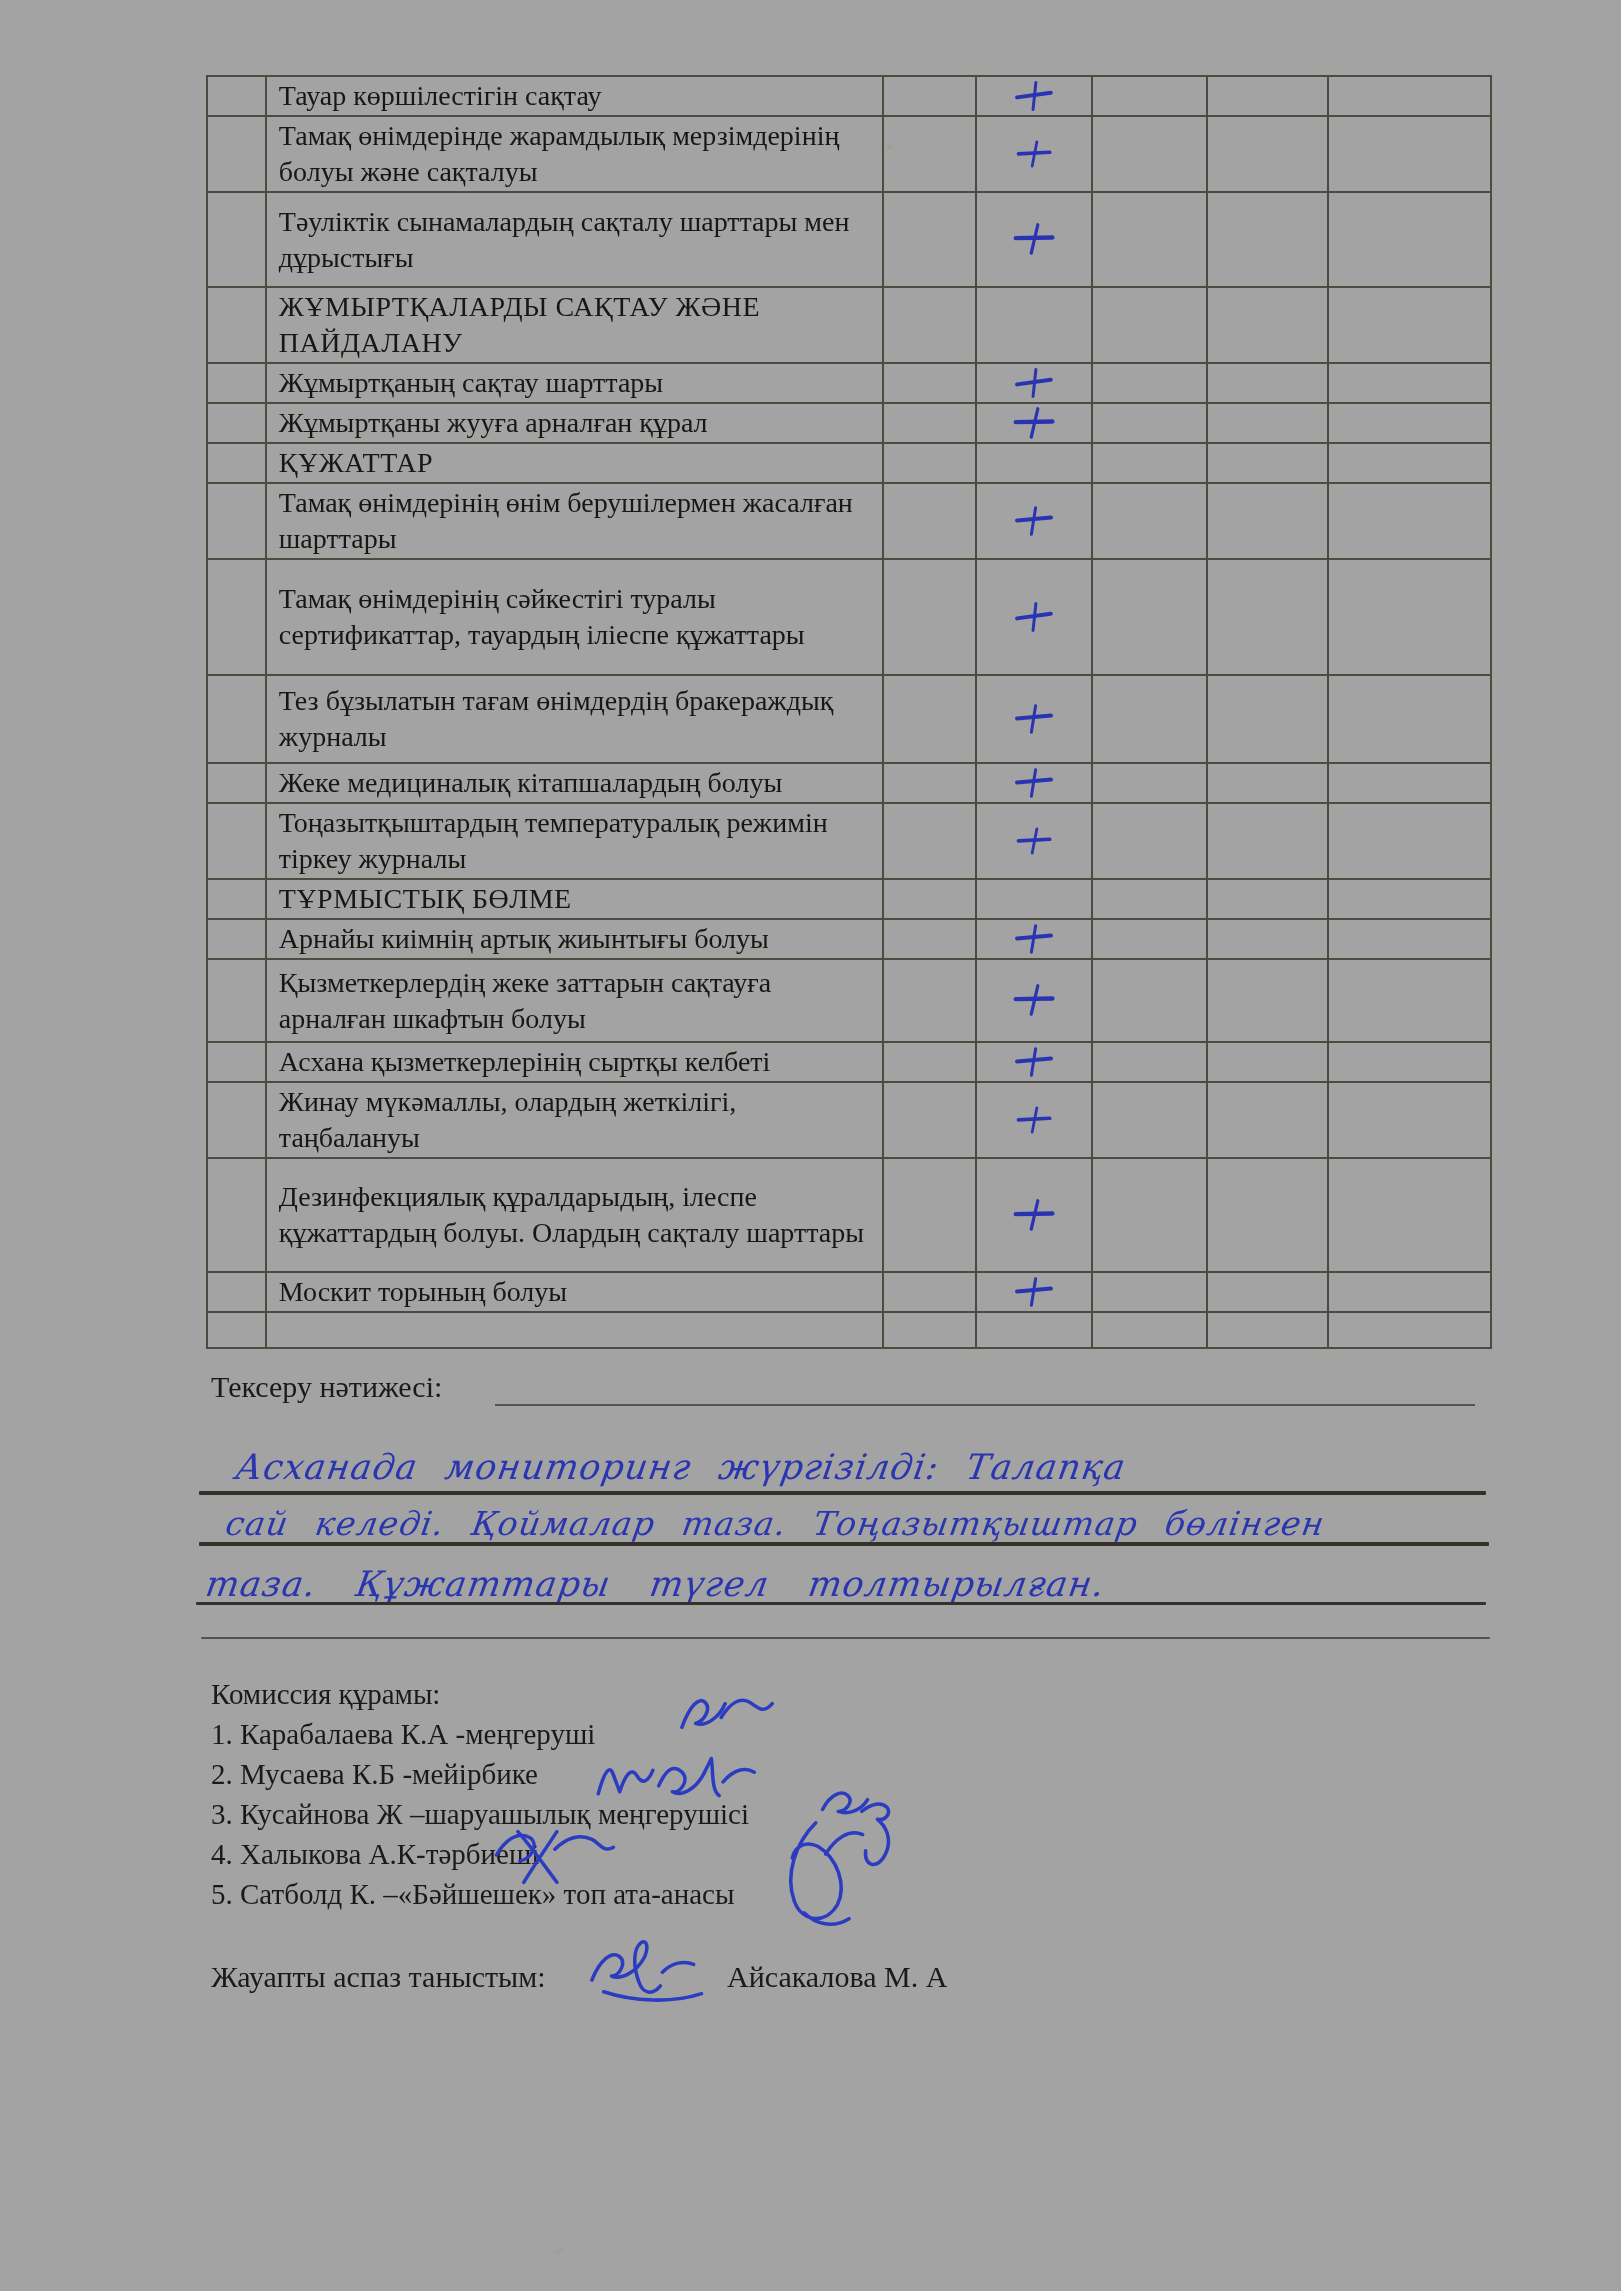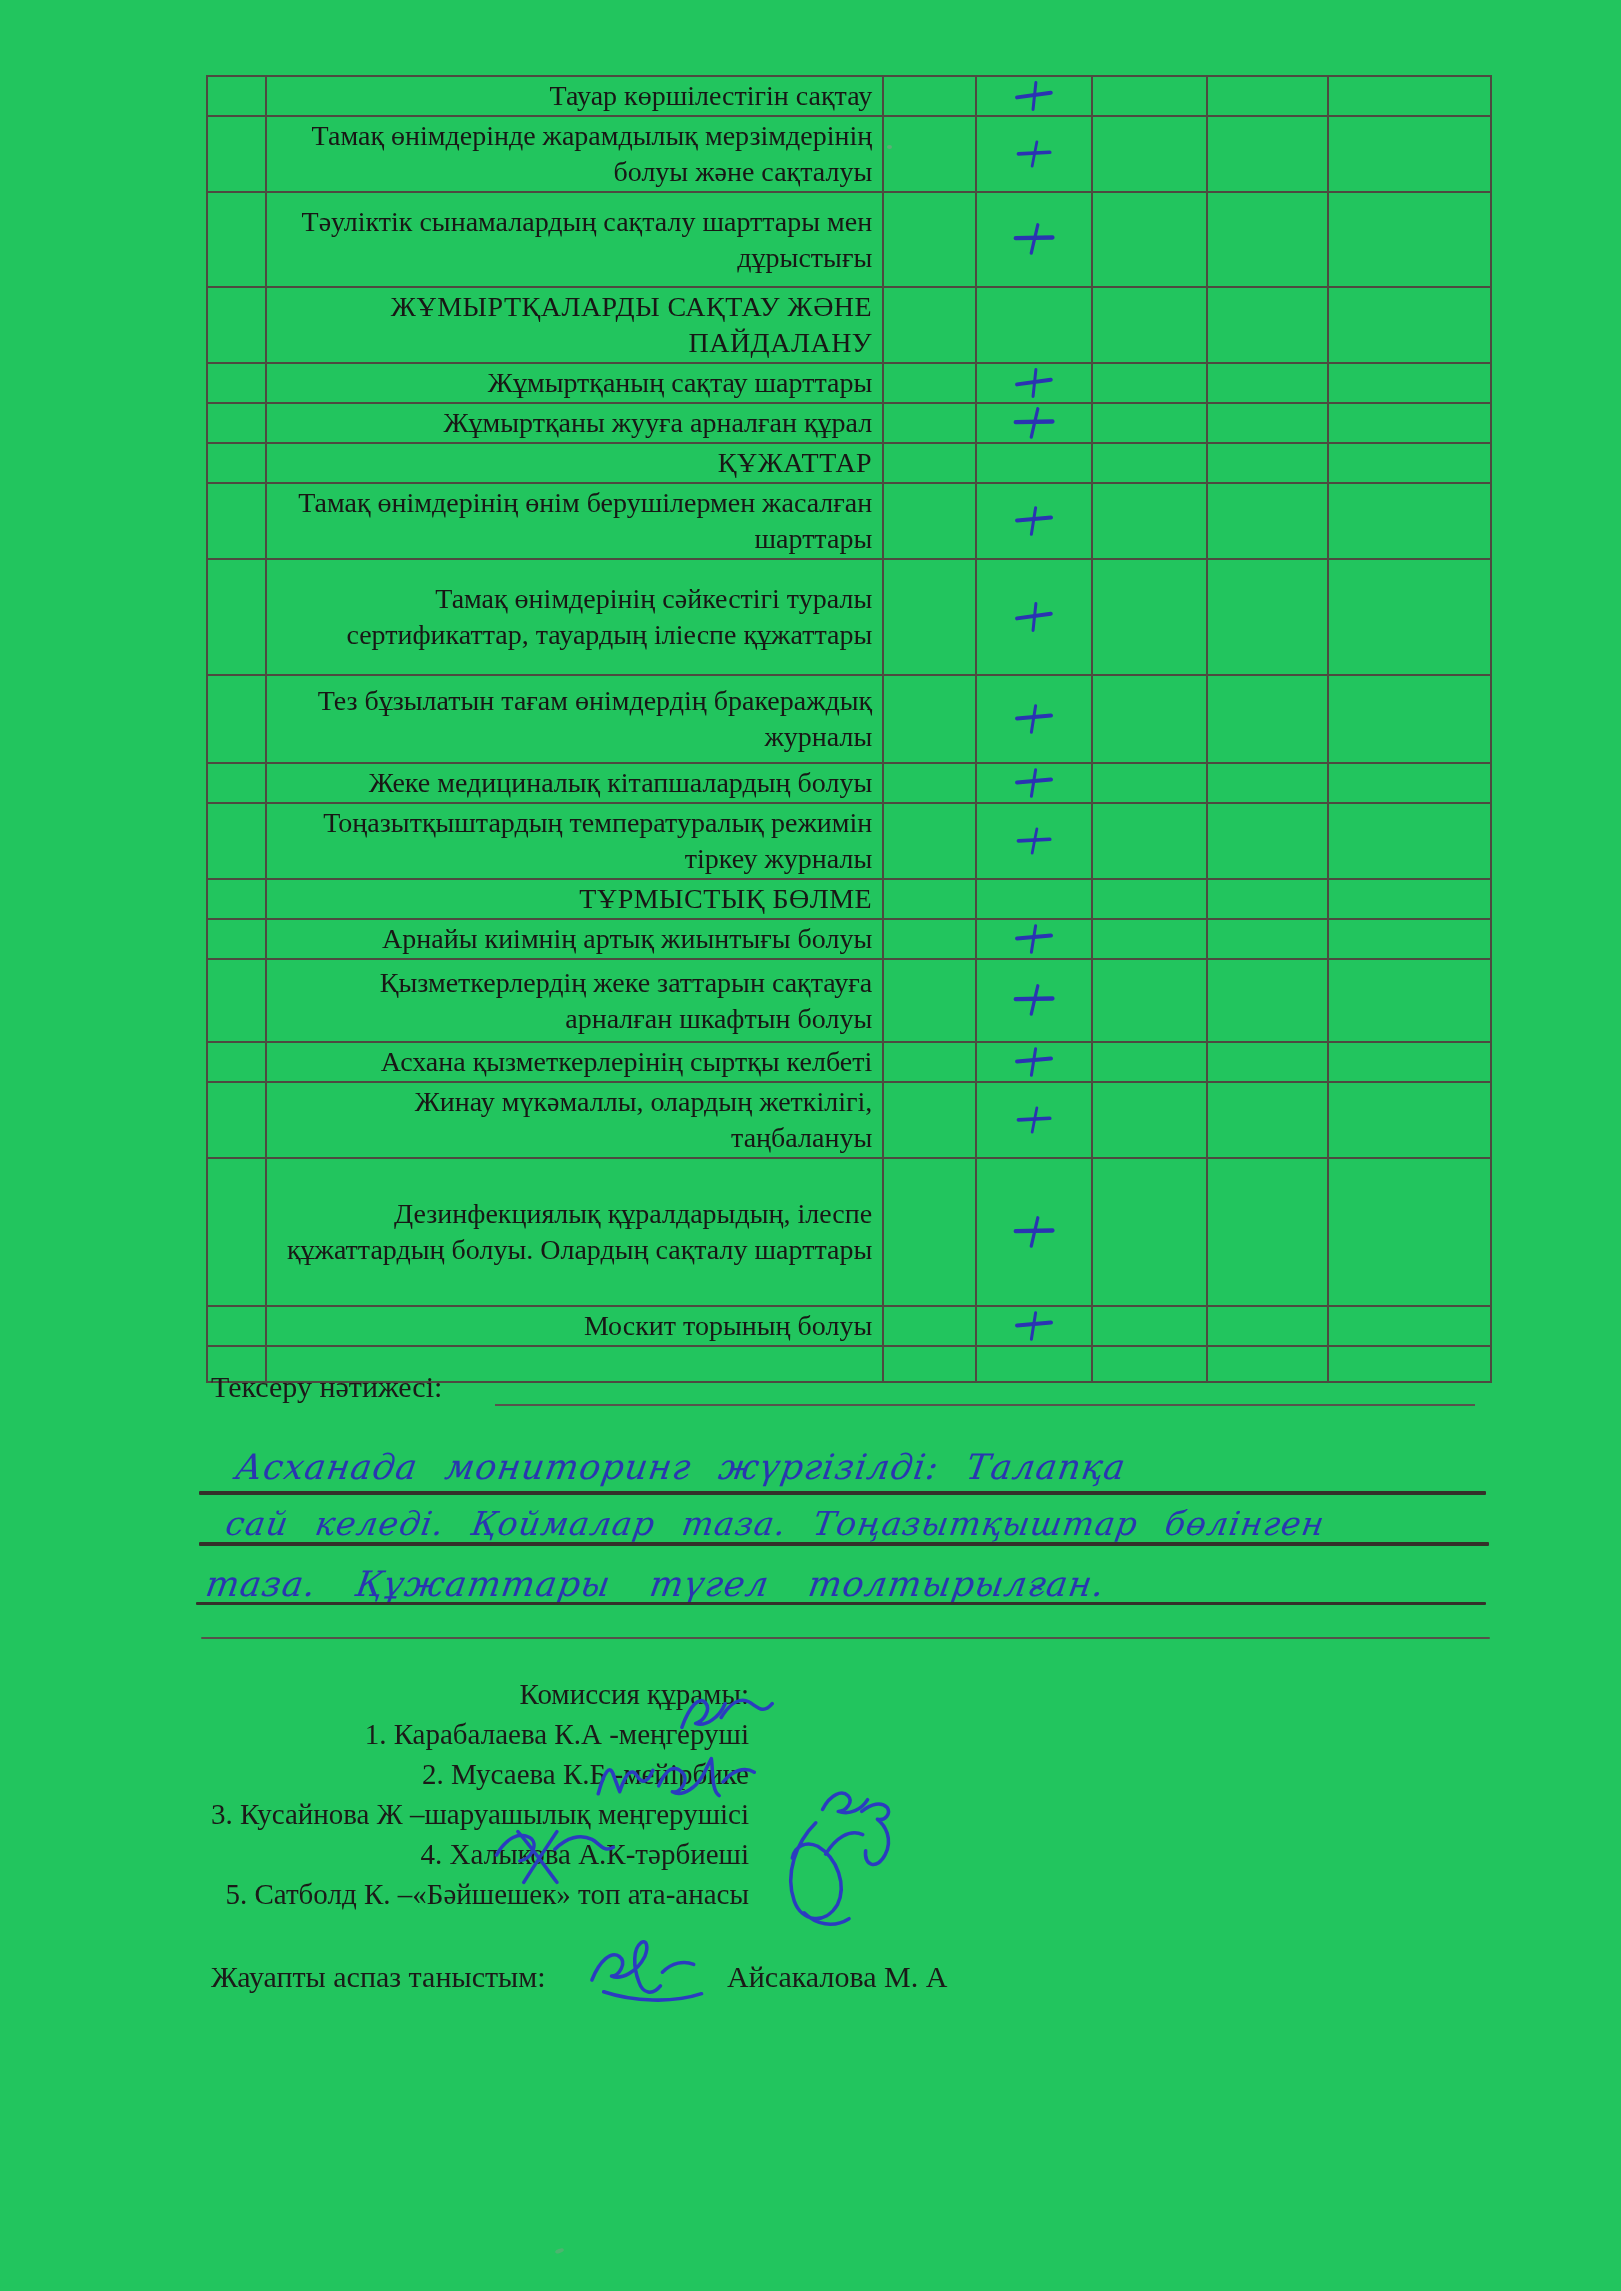"Тауар көршілестігін сақтау" #page { background: #22c55e -> #a3a3a3; text-align: right -> none }
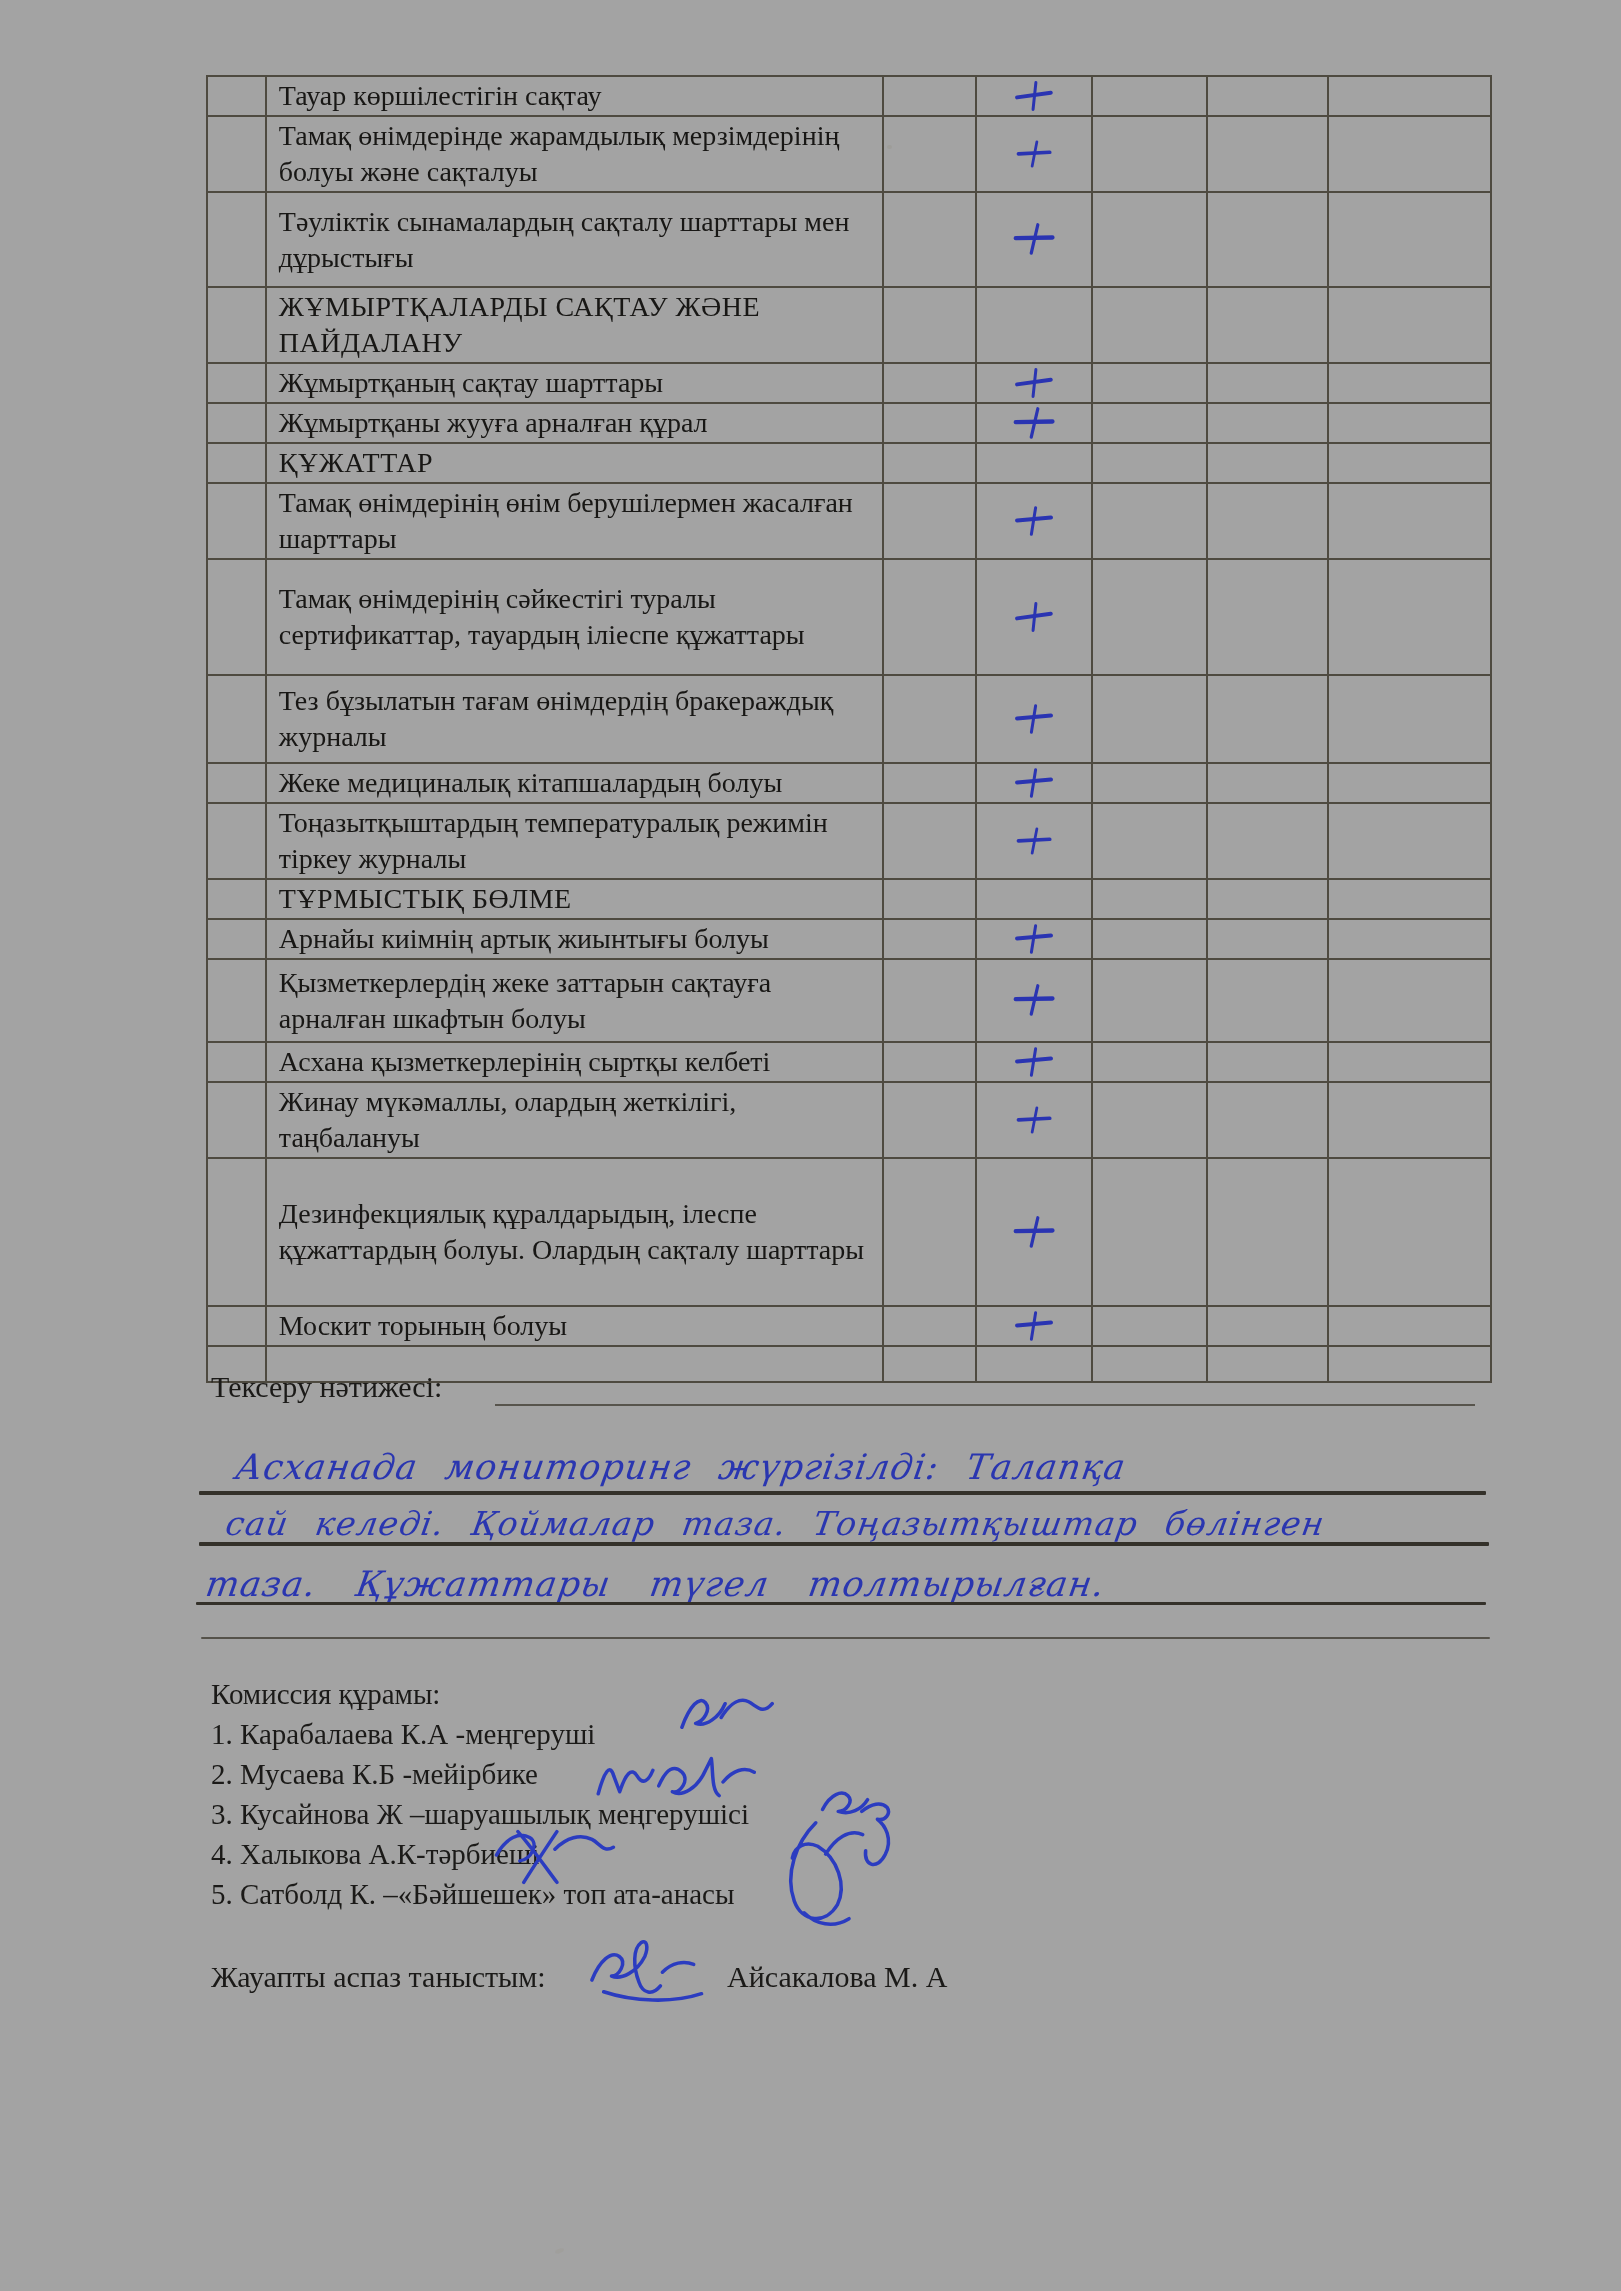"Дезинфекциялық құралдарыдың, ілеспе" tr { height: 148px -> 114px }
